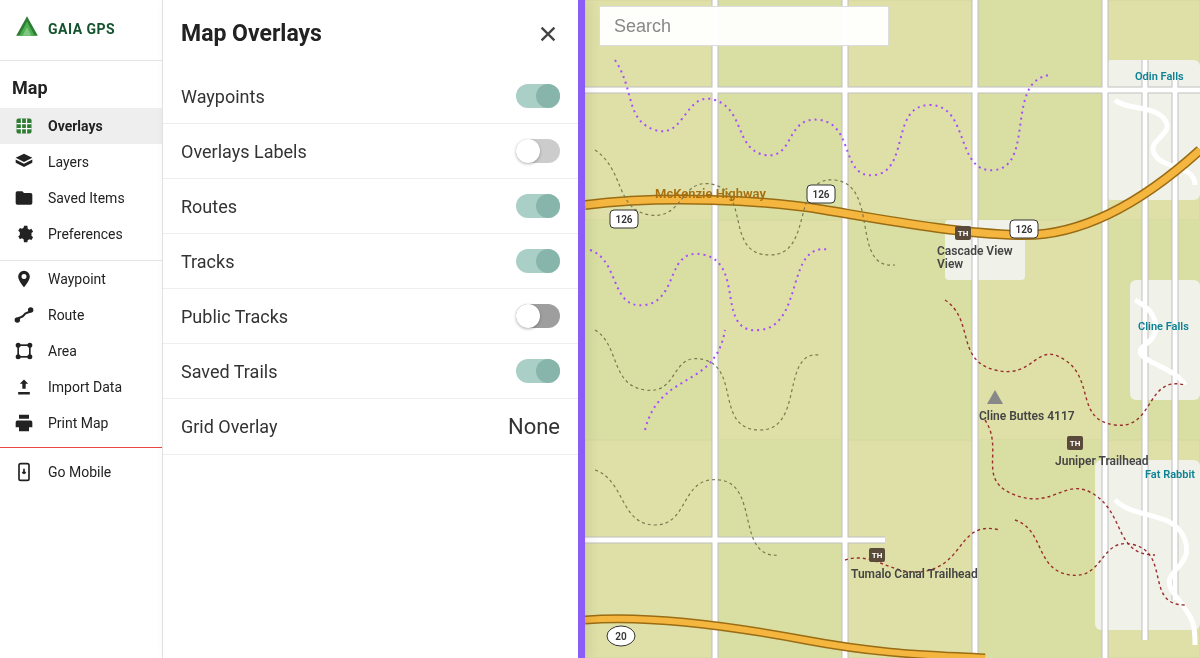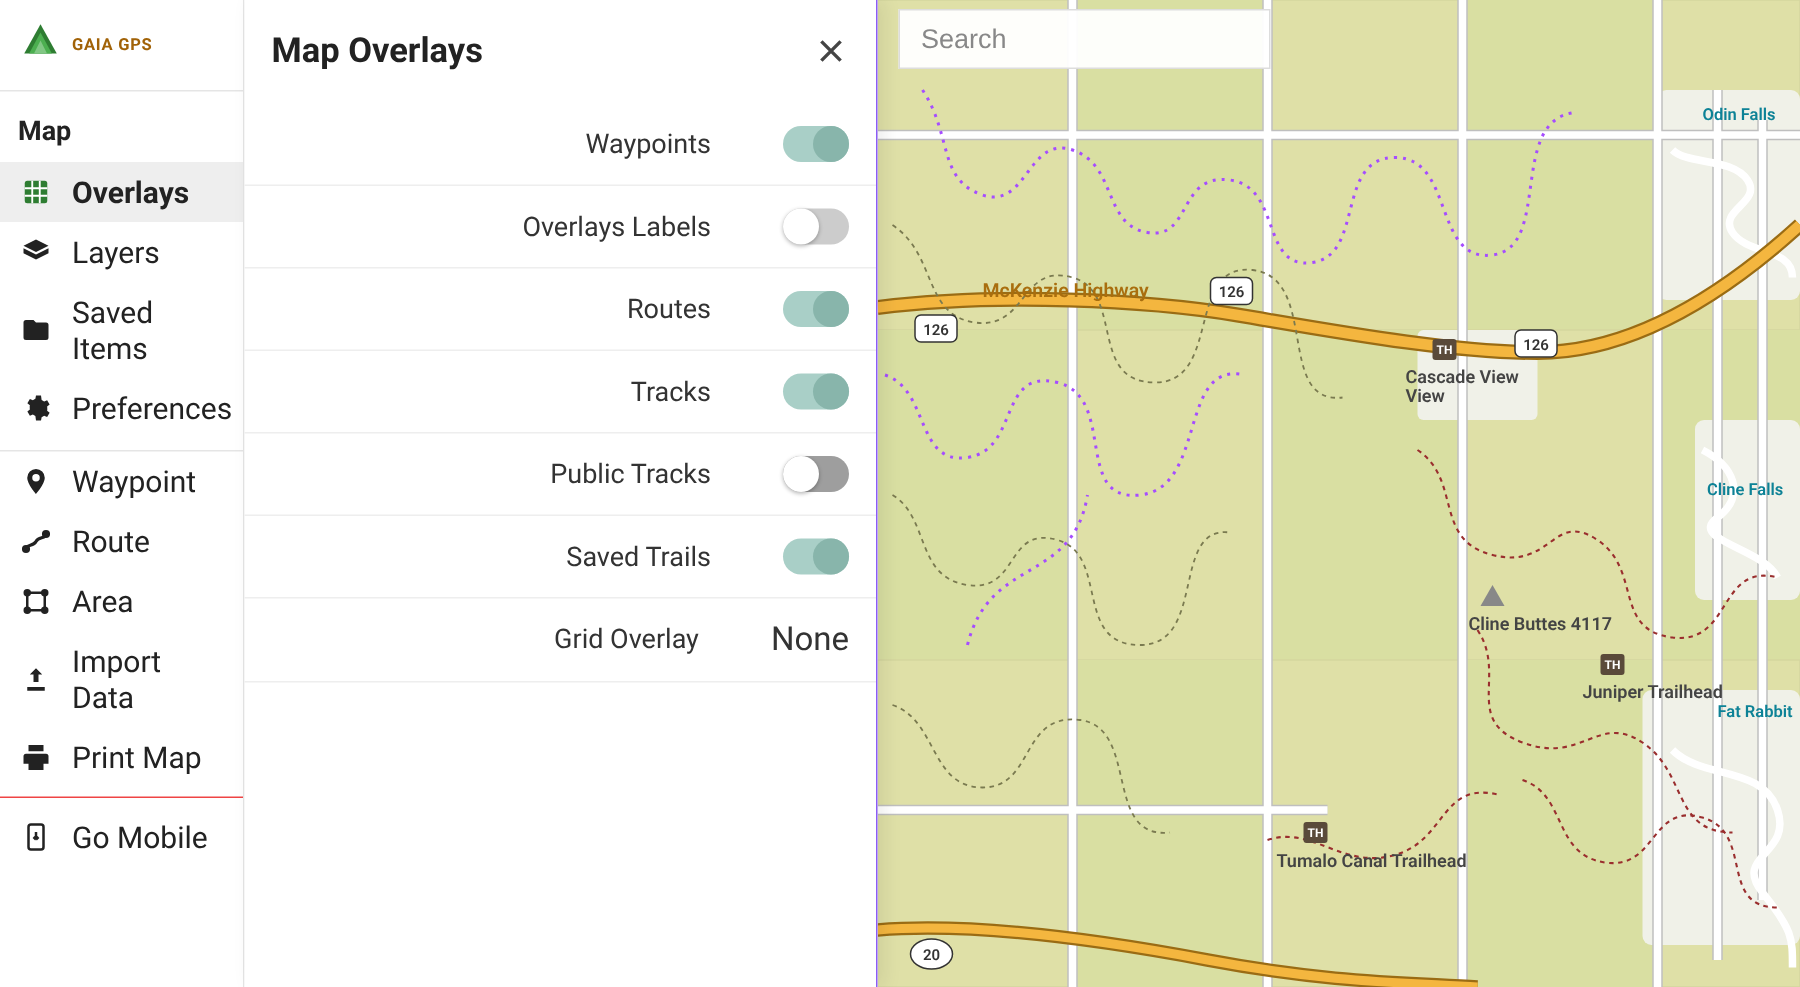"GAIA GPS" .brand-text { color: #a16207 -> #14532d; font-size: 11px -> 14px }
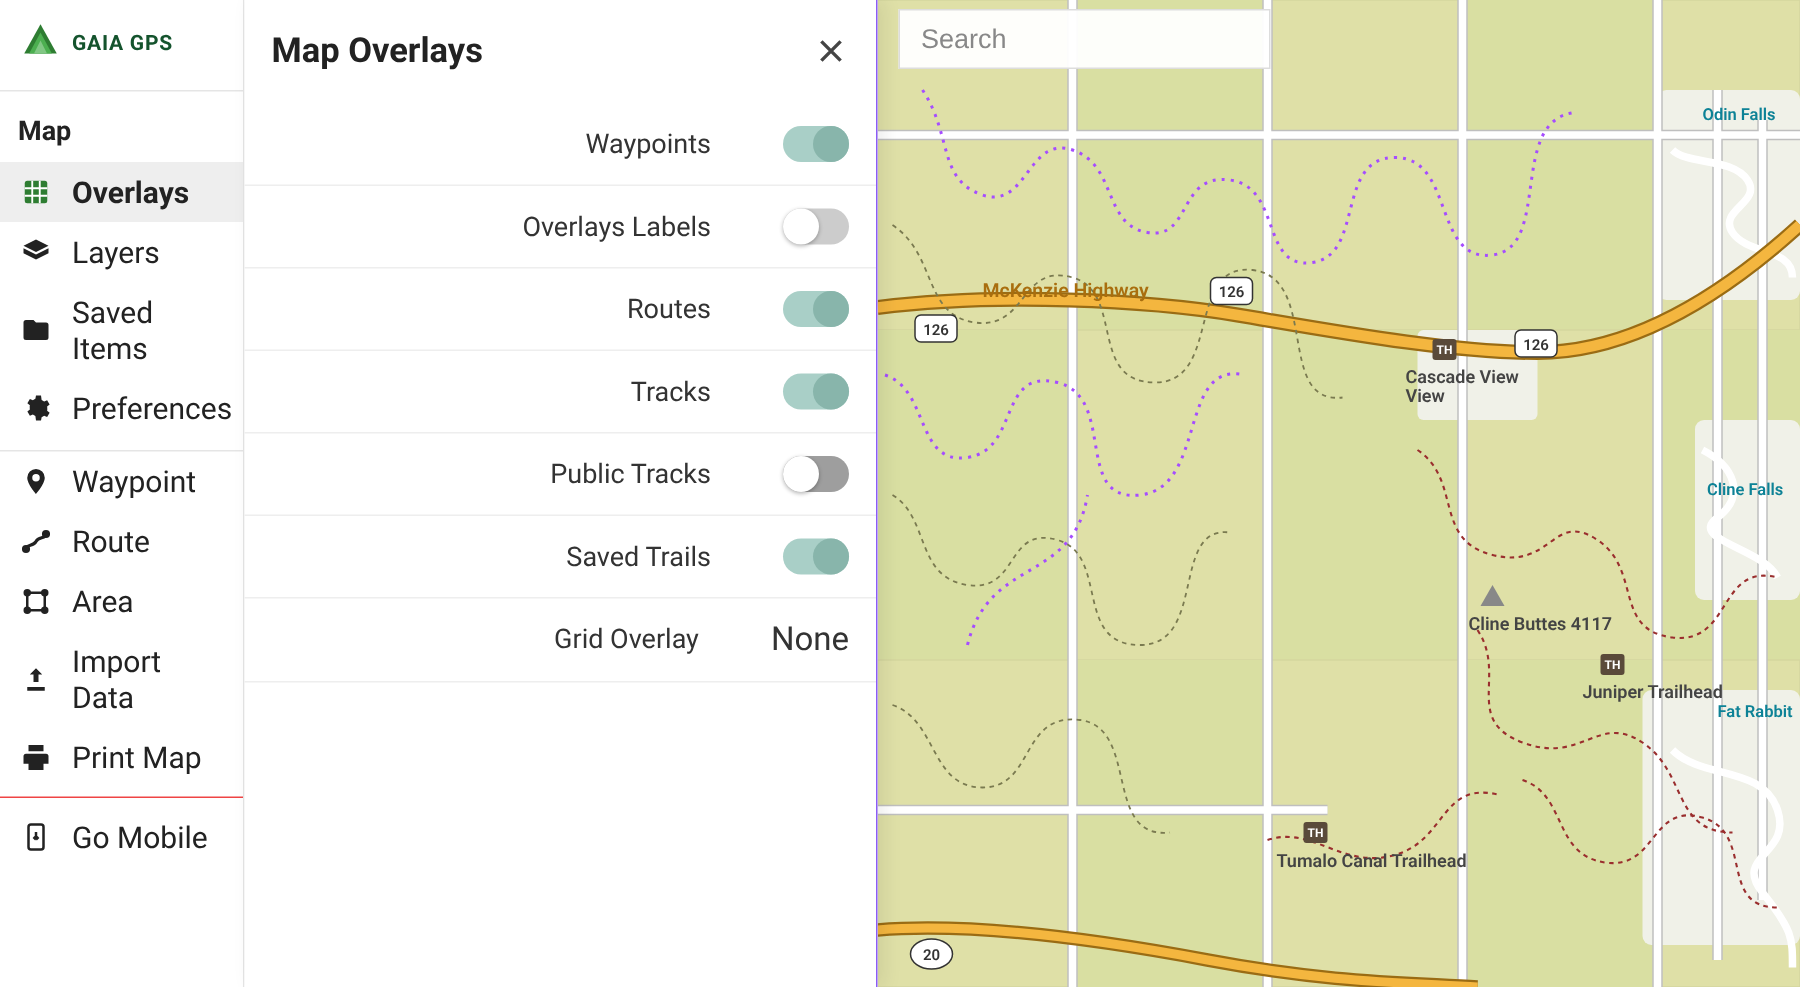"Map Overlays" .panel { border-right: 1px solid #8b5cf6 -> 7px solid #8b5cf6 }
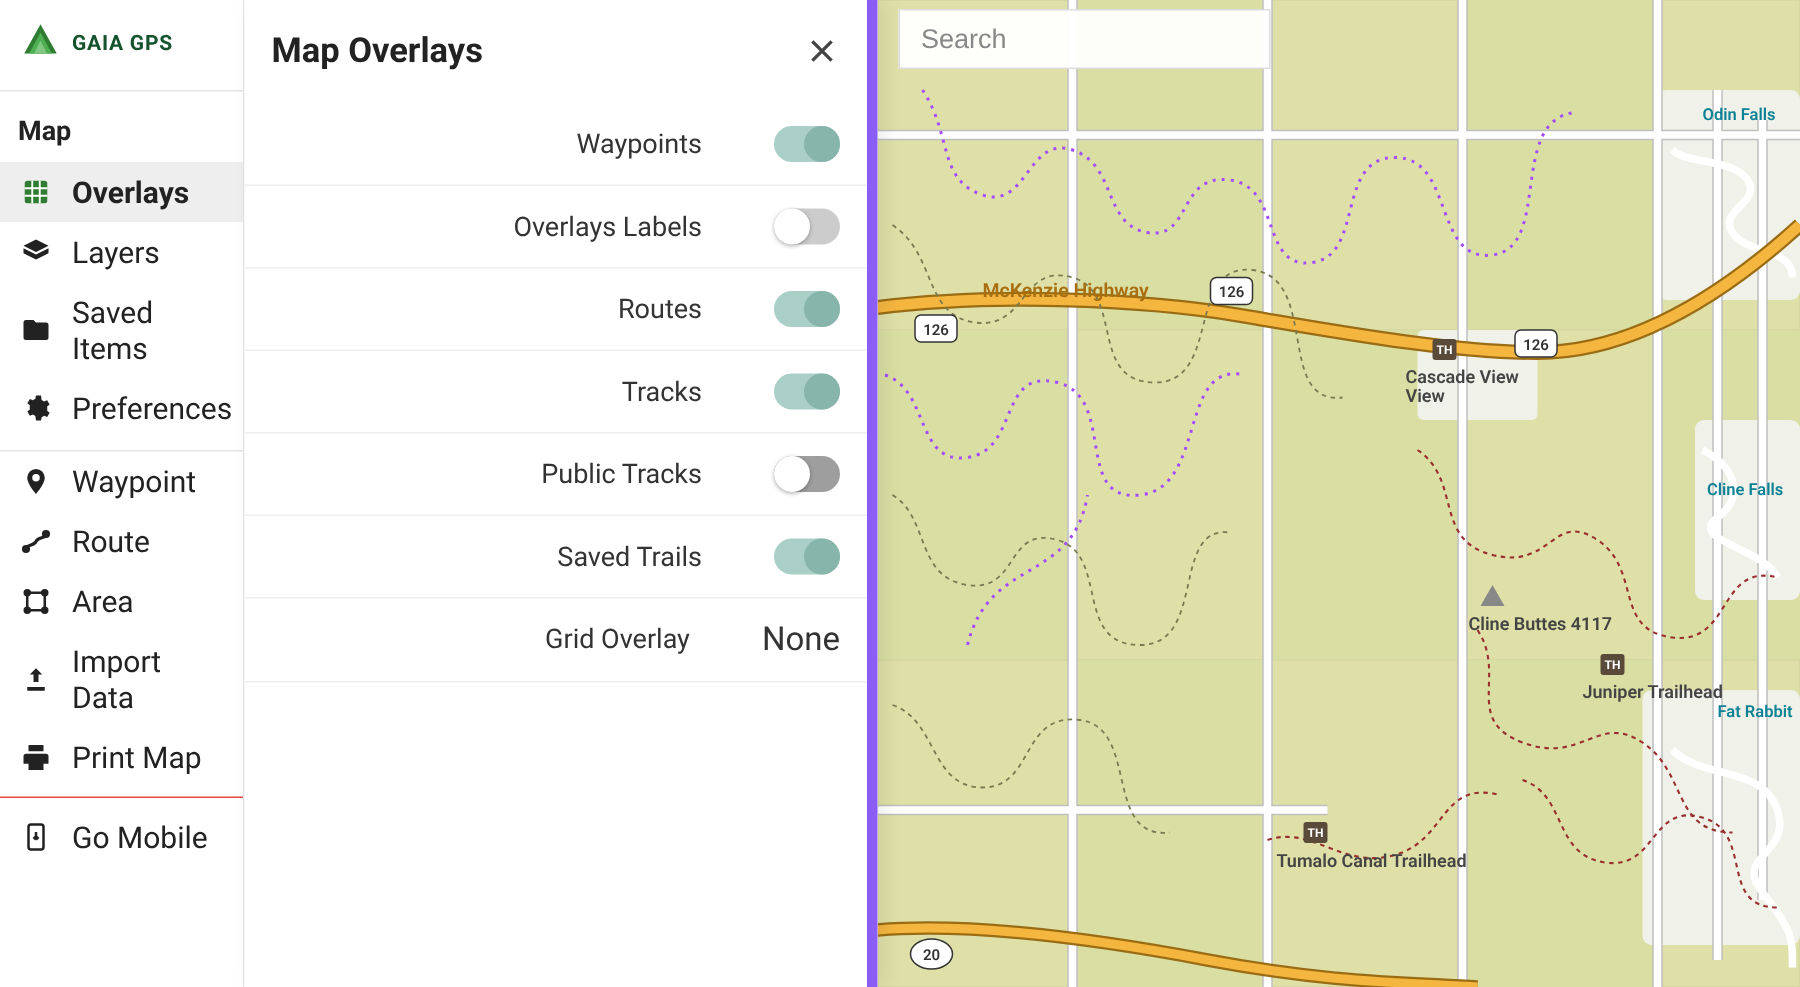"Search" .map-search { width: 248px -> 290px }
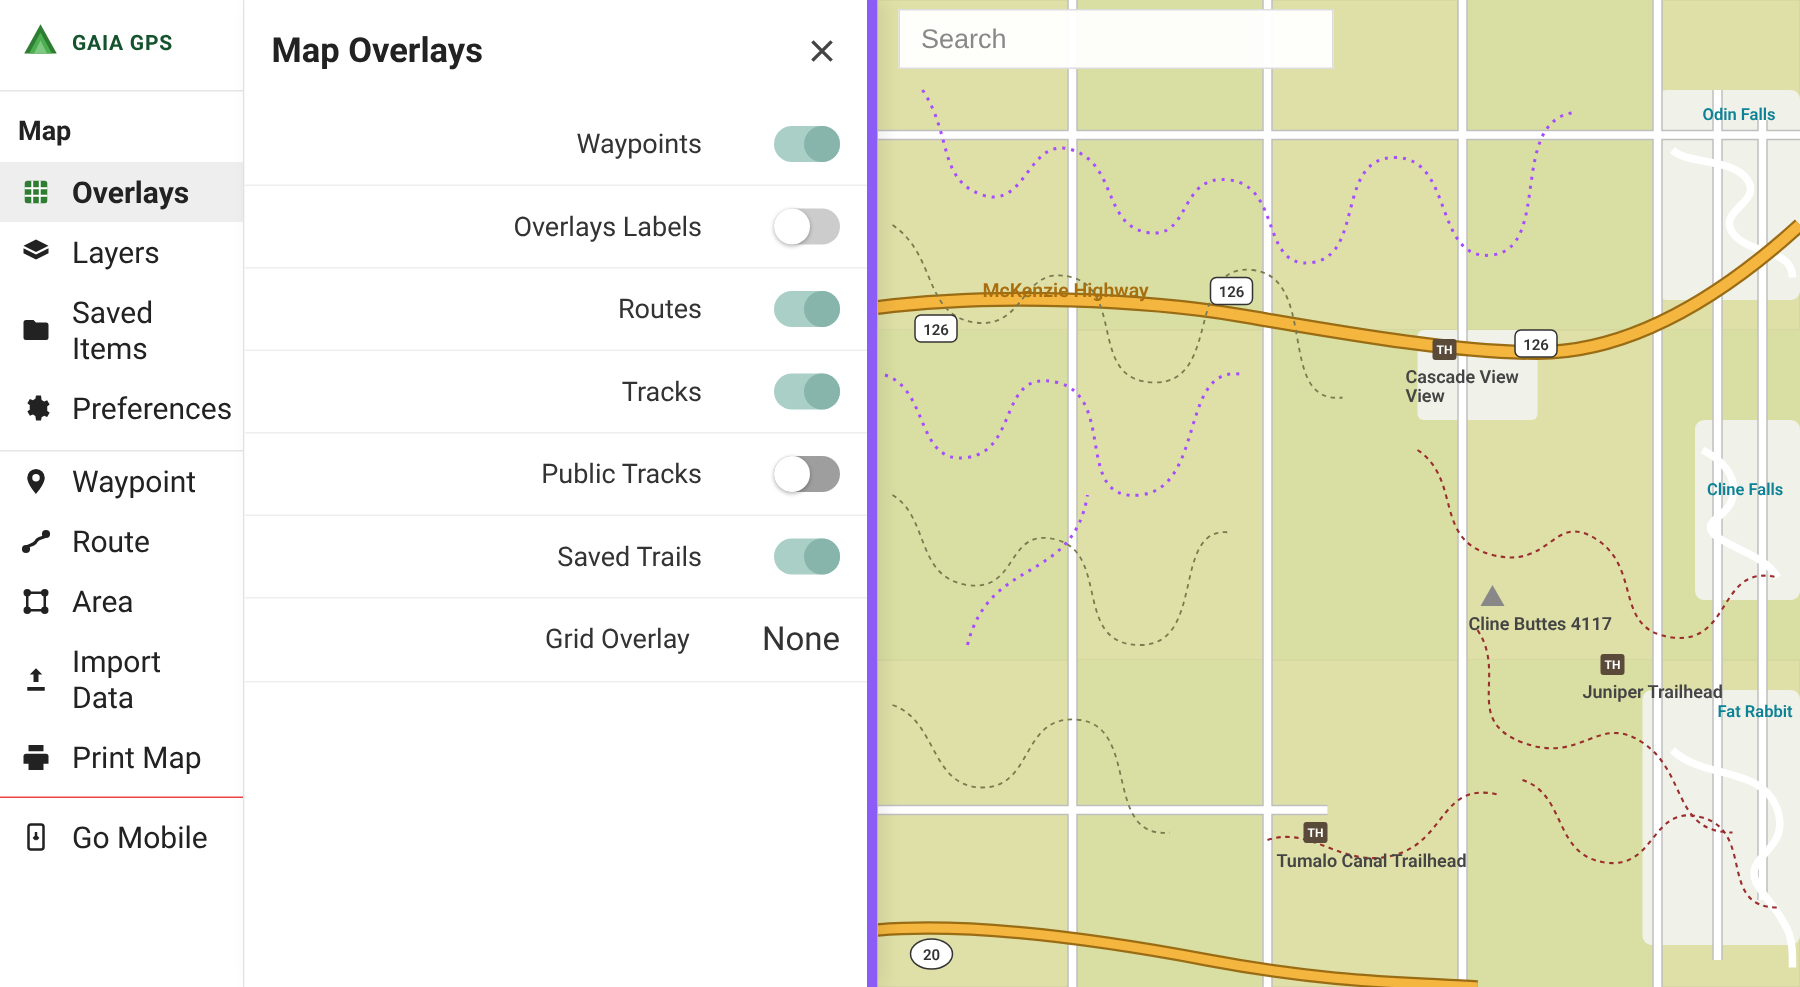"Waypoints" .overlay-row { justify-content: flex-end -> space-between }
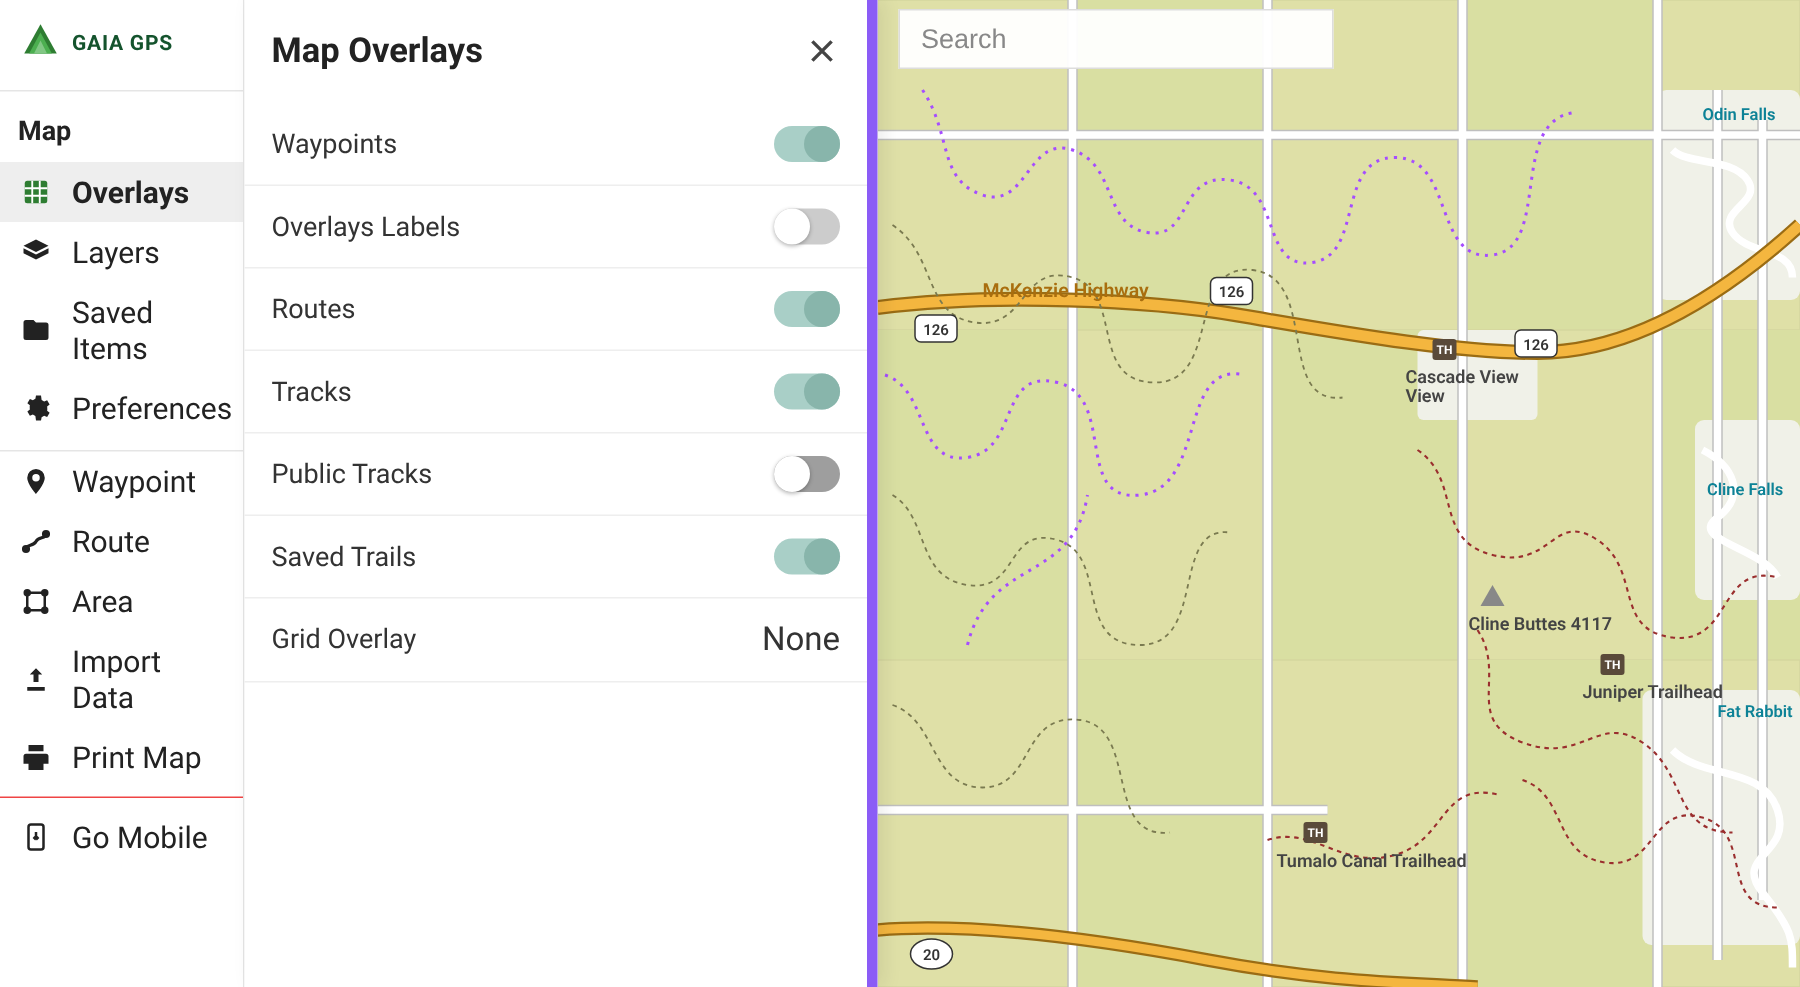"Overlays" .nav-item { font-size: 20px -> 14px }
